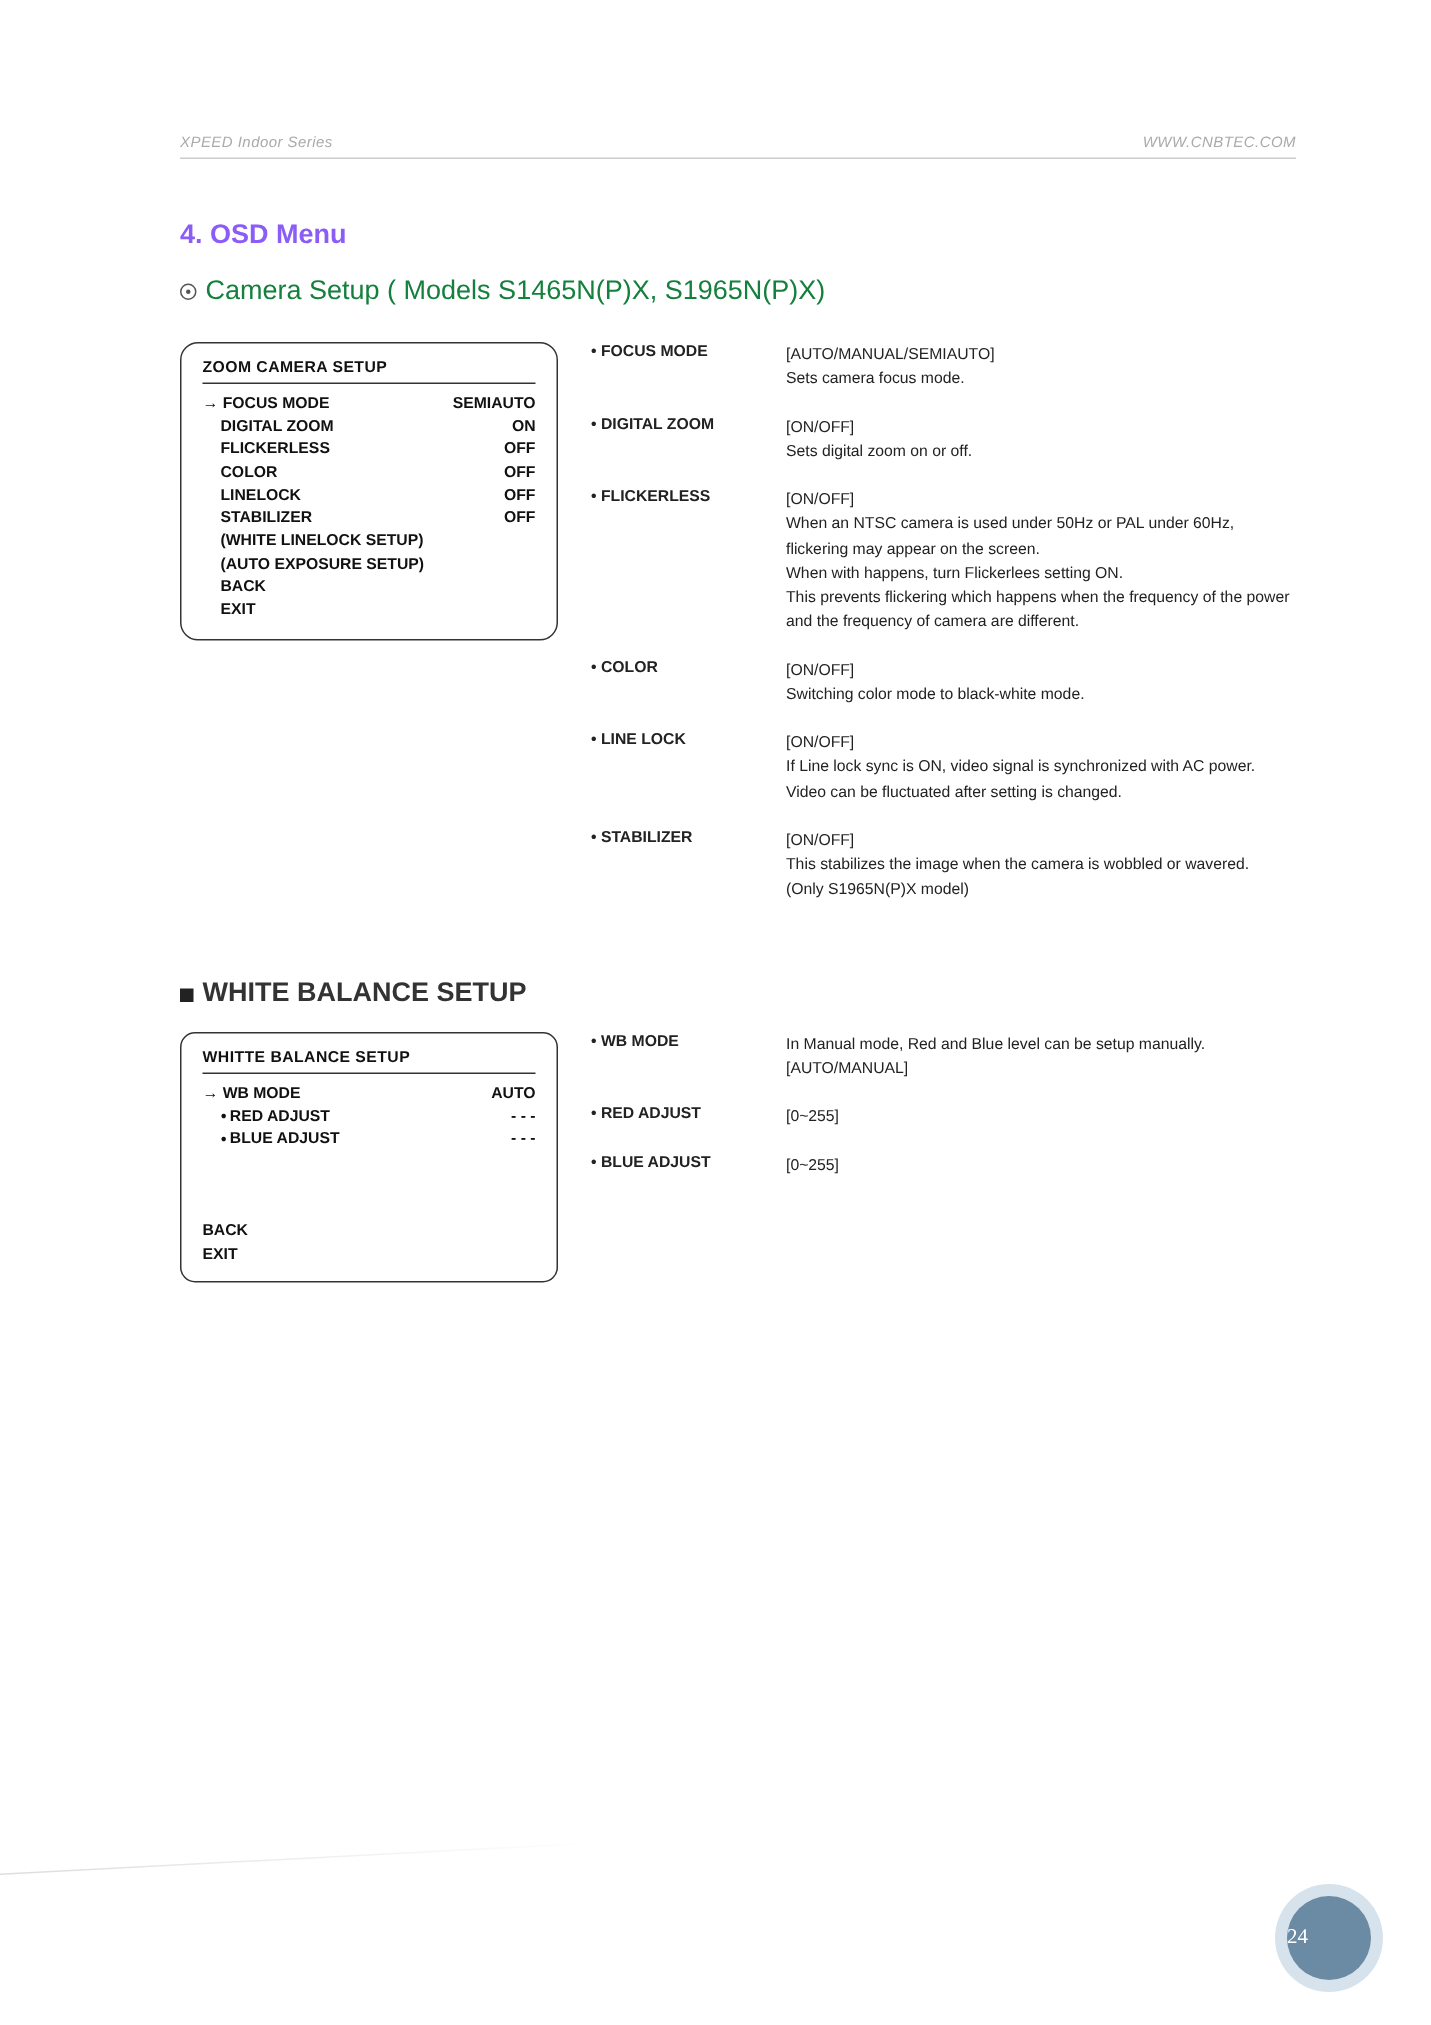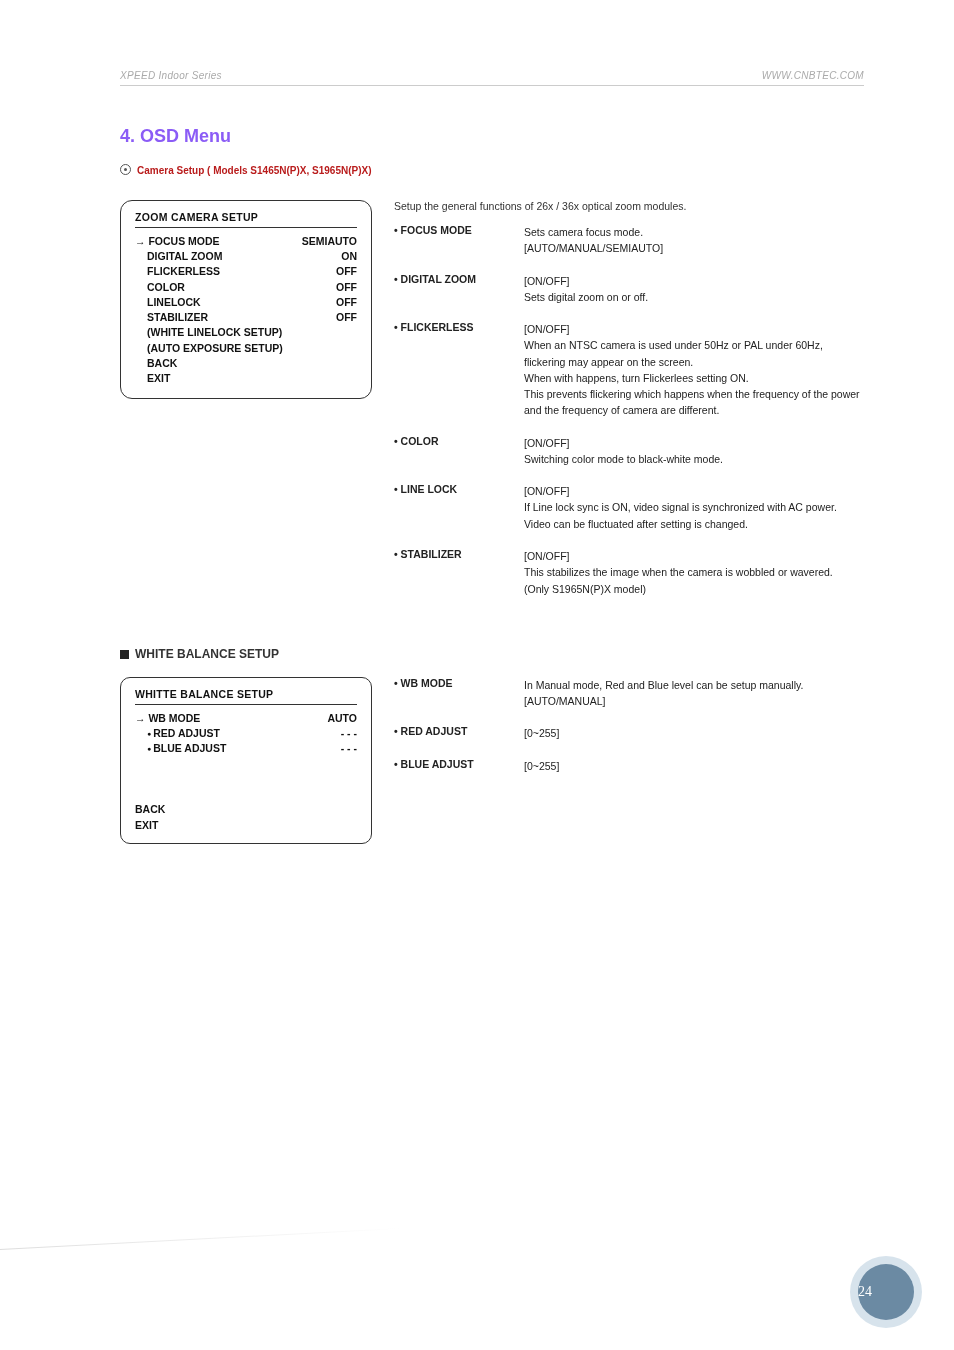"XPEED Indoor Series" .page { padding: 70px 90px 0 120px -> 90px 90px 0 120px }
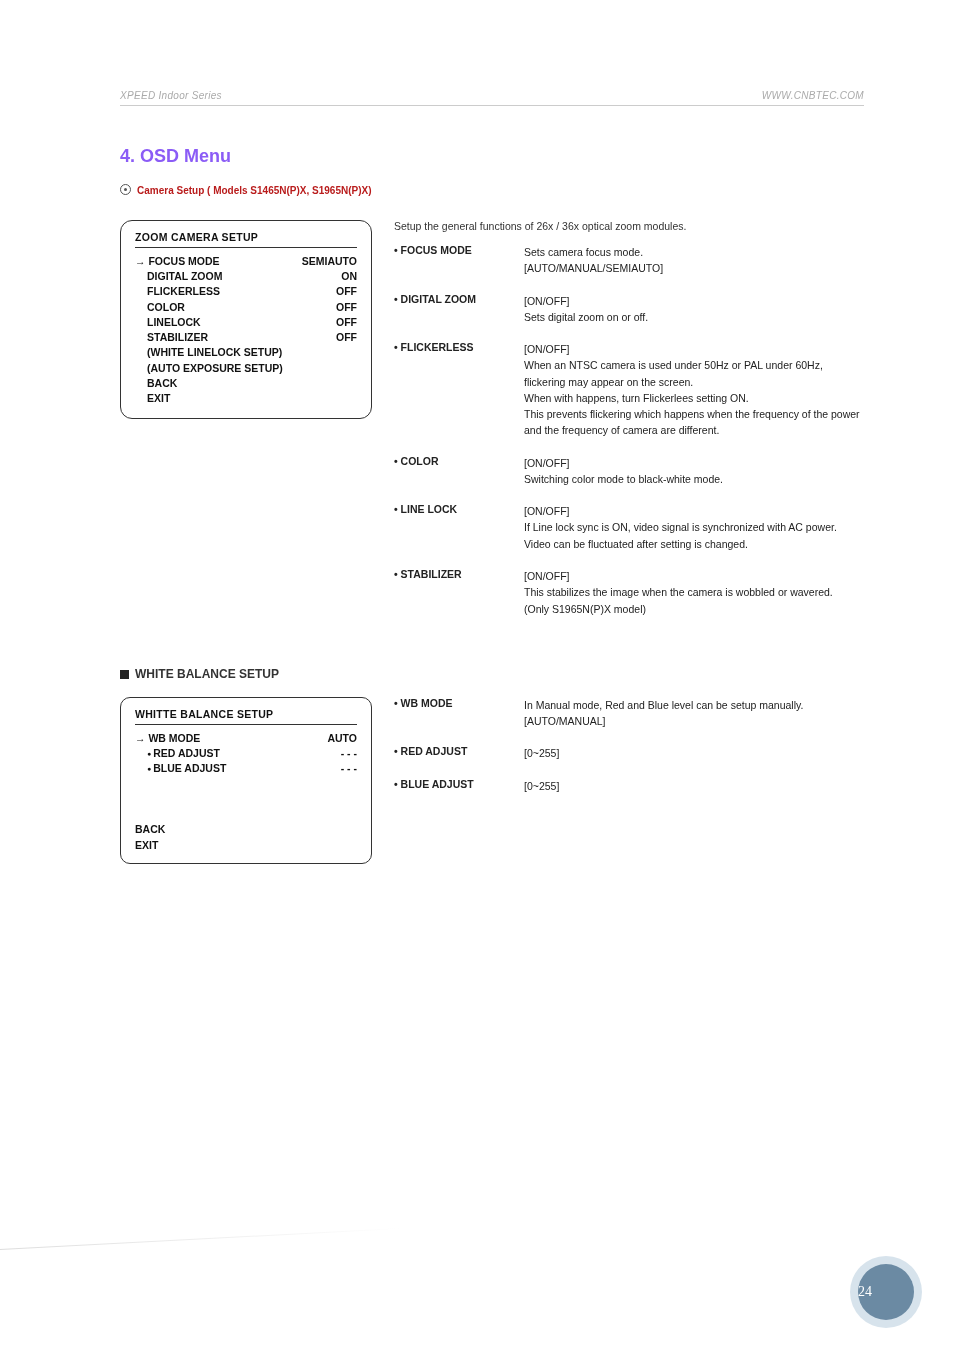"Camera Setup ( Models S1465N(P)X," .sub { color: #b91c1c -> #15803d; font-size: 10px -> 18px; font-weight: bold -> normal }
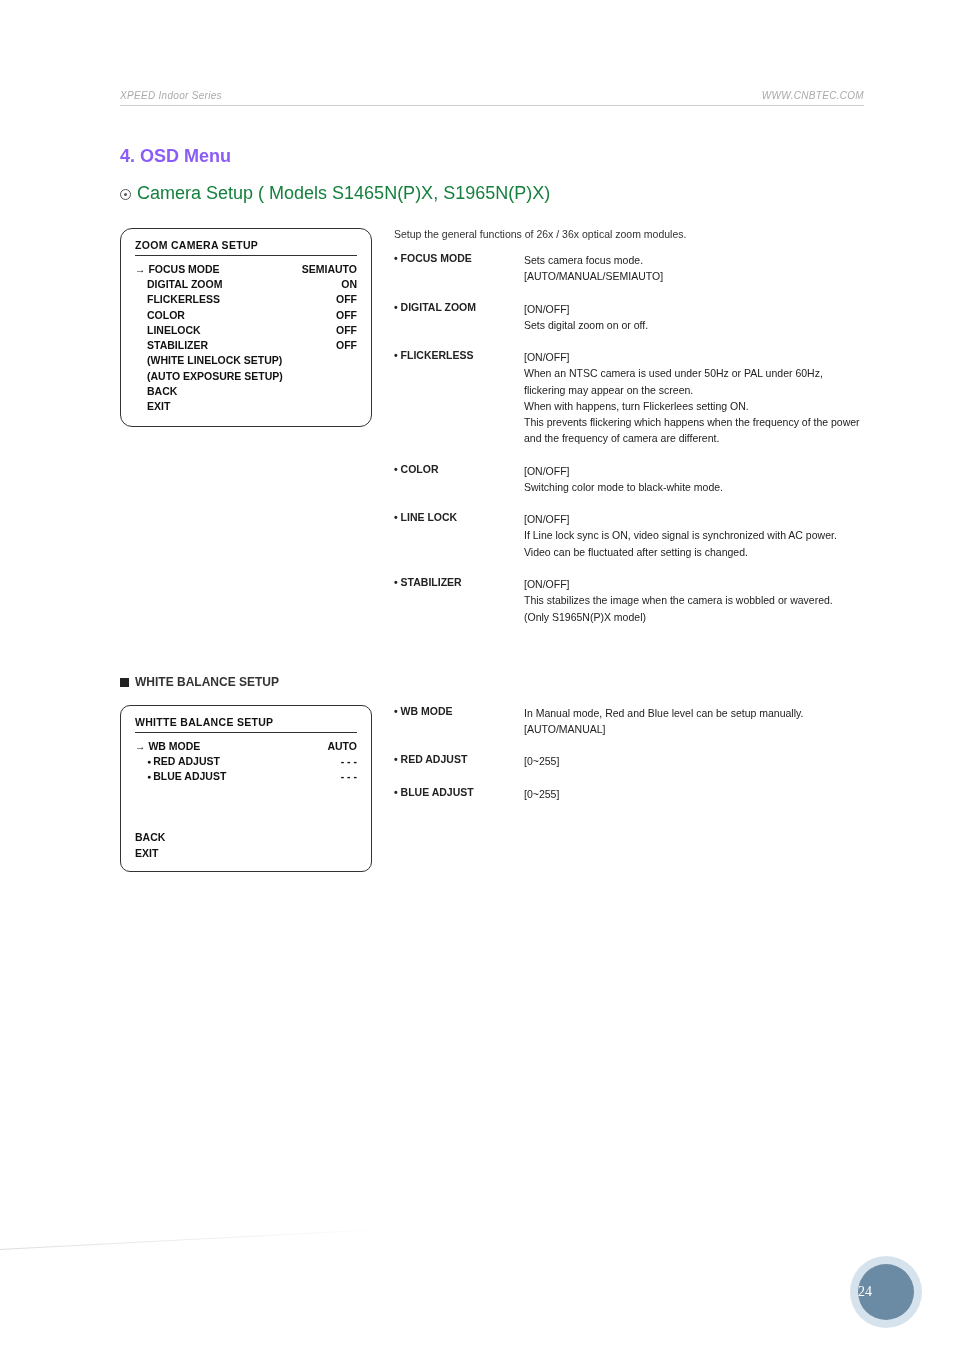"Setup the general functions of" div.intro { html: <div>Setup the general functions of 26x / 36x optical zoom modules.</div> -> none }
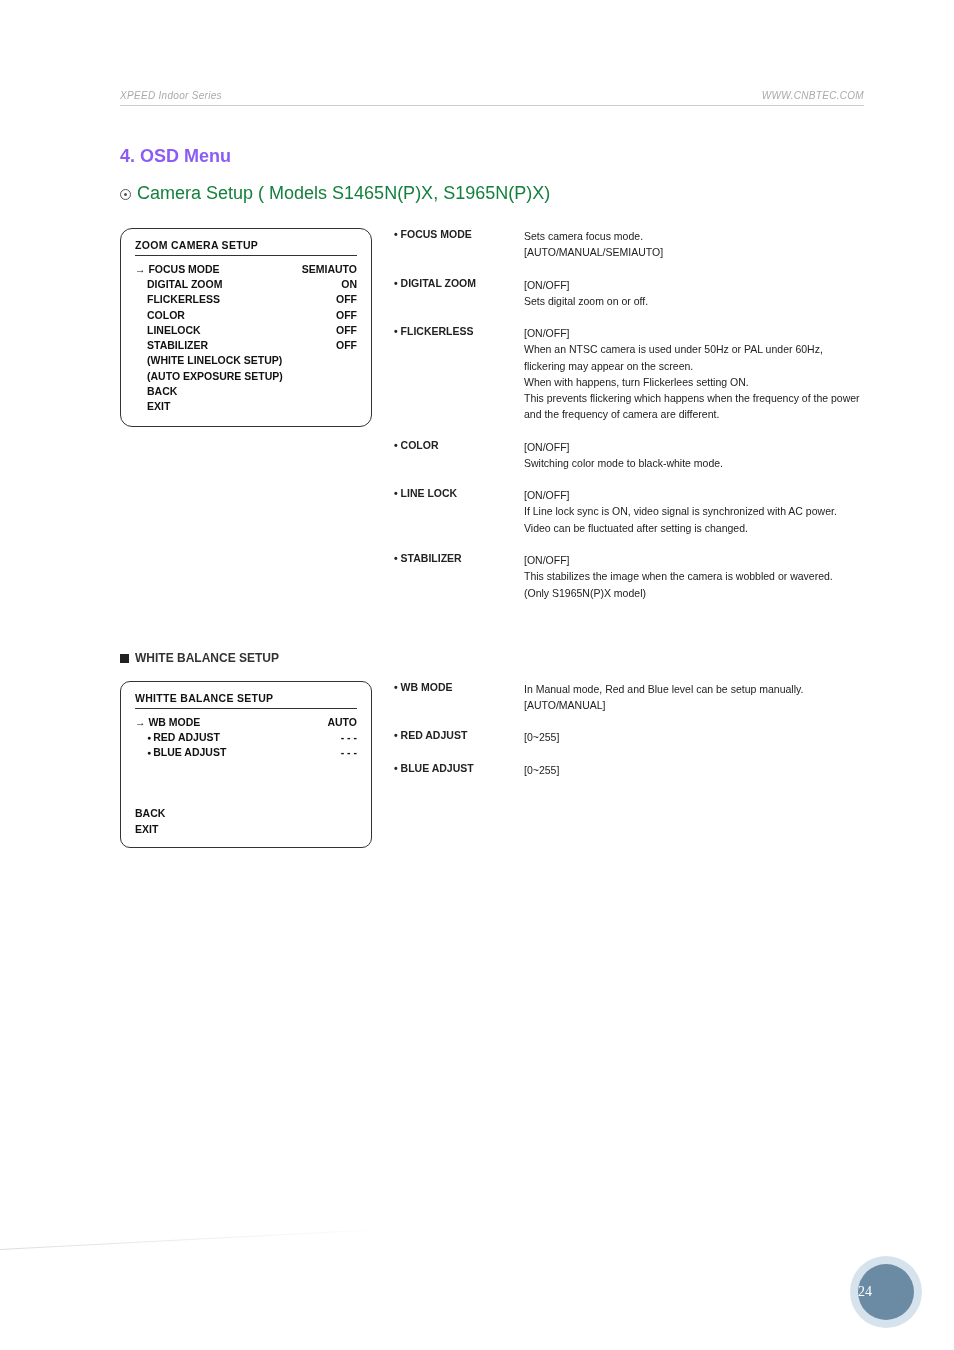"Sets camera focus mode." div { order: before "[AUTO/MANUAL/SEMIAUTO]" -> after "[AUTO/MANUAL/SEMIAUTO]" }
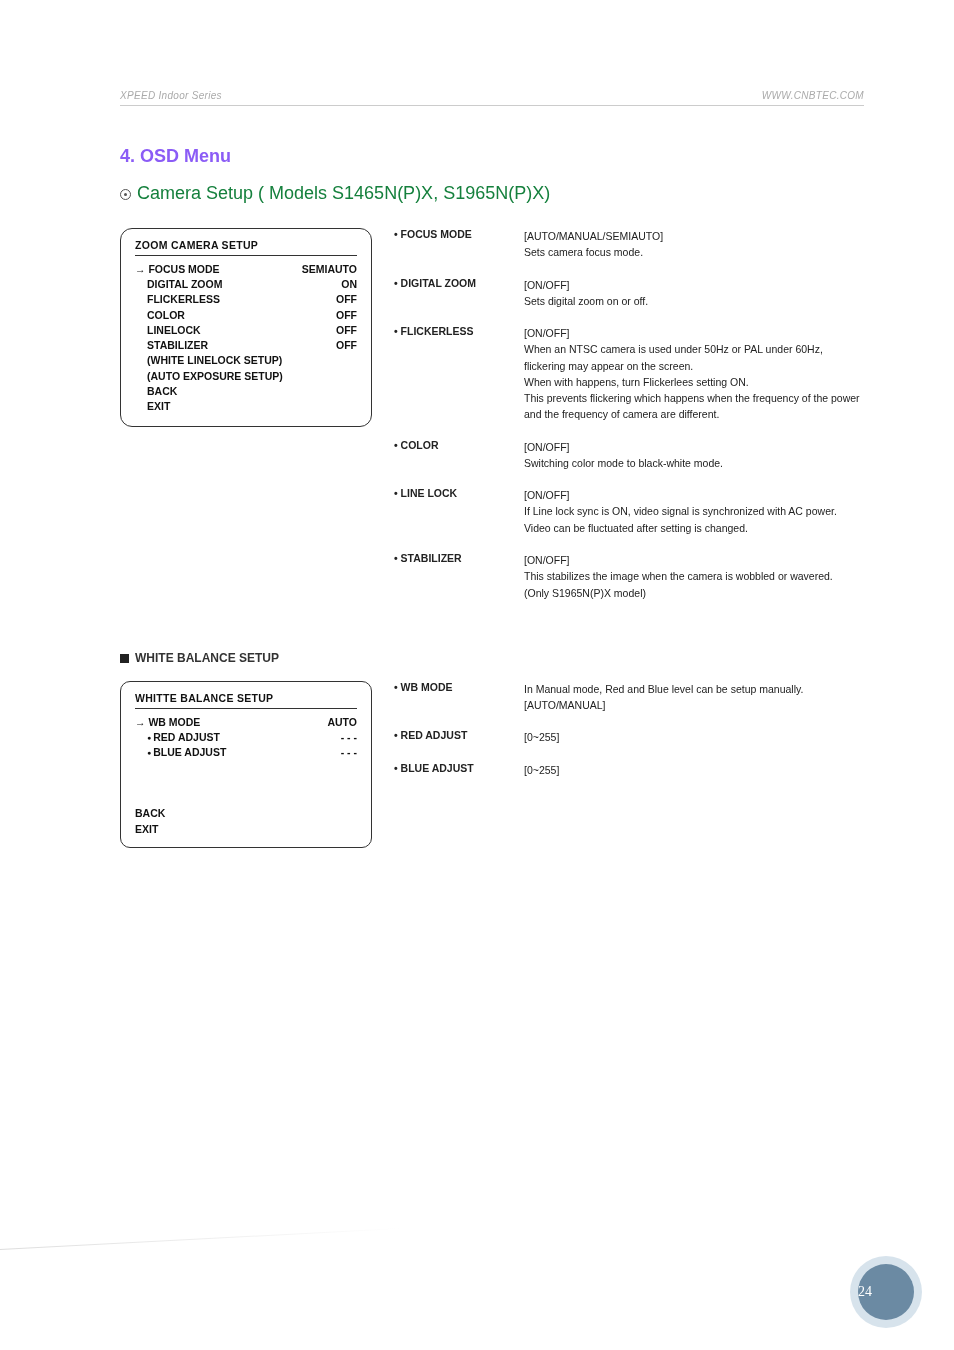"WHITE BALANCE SETUP" .wb-head { font-size: 12px -> 18px }
